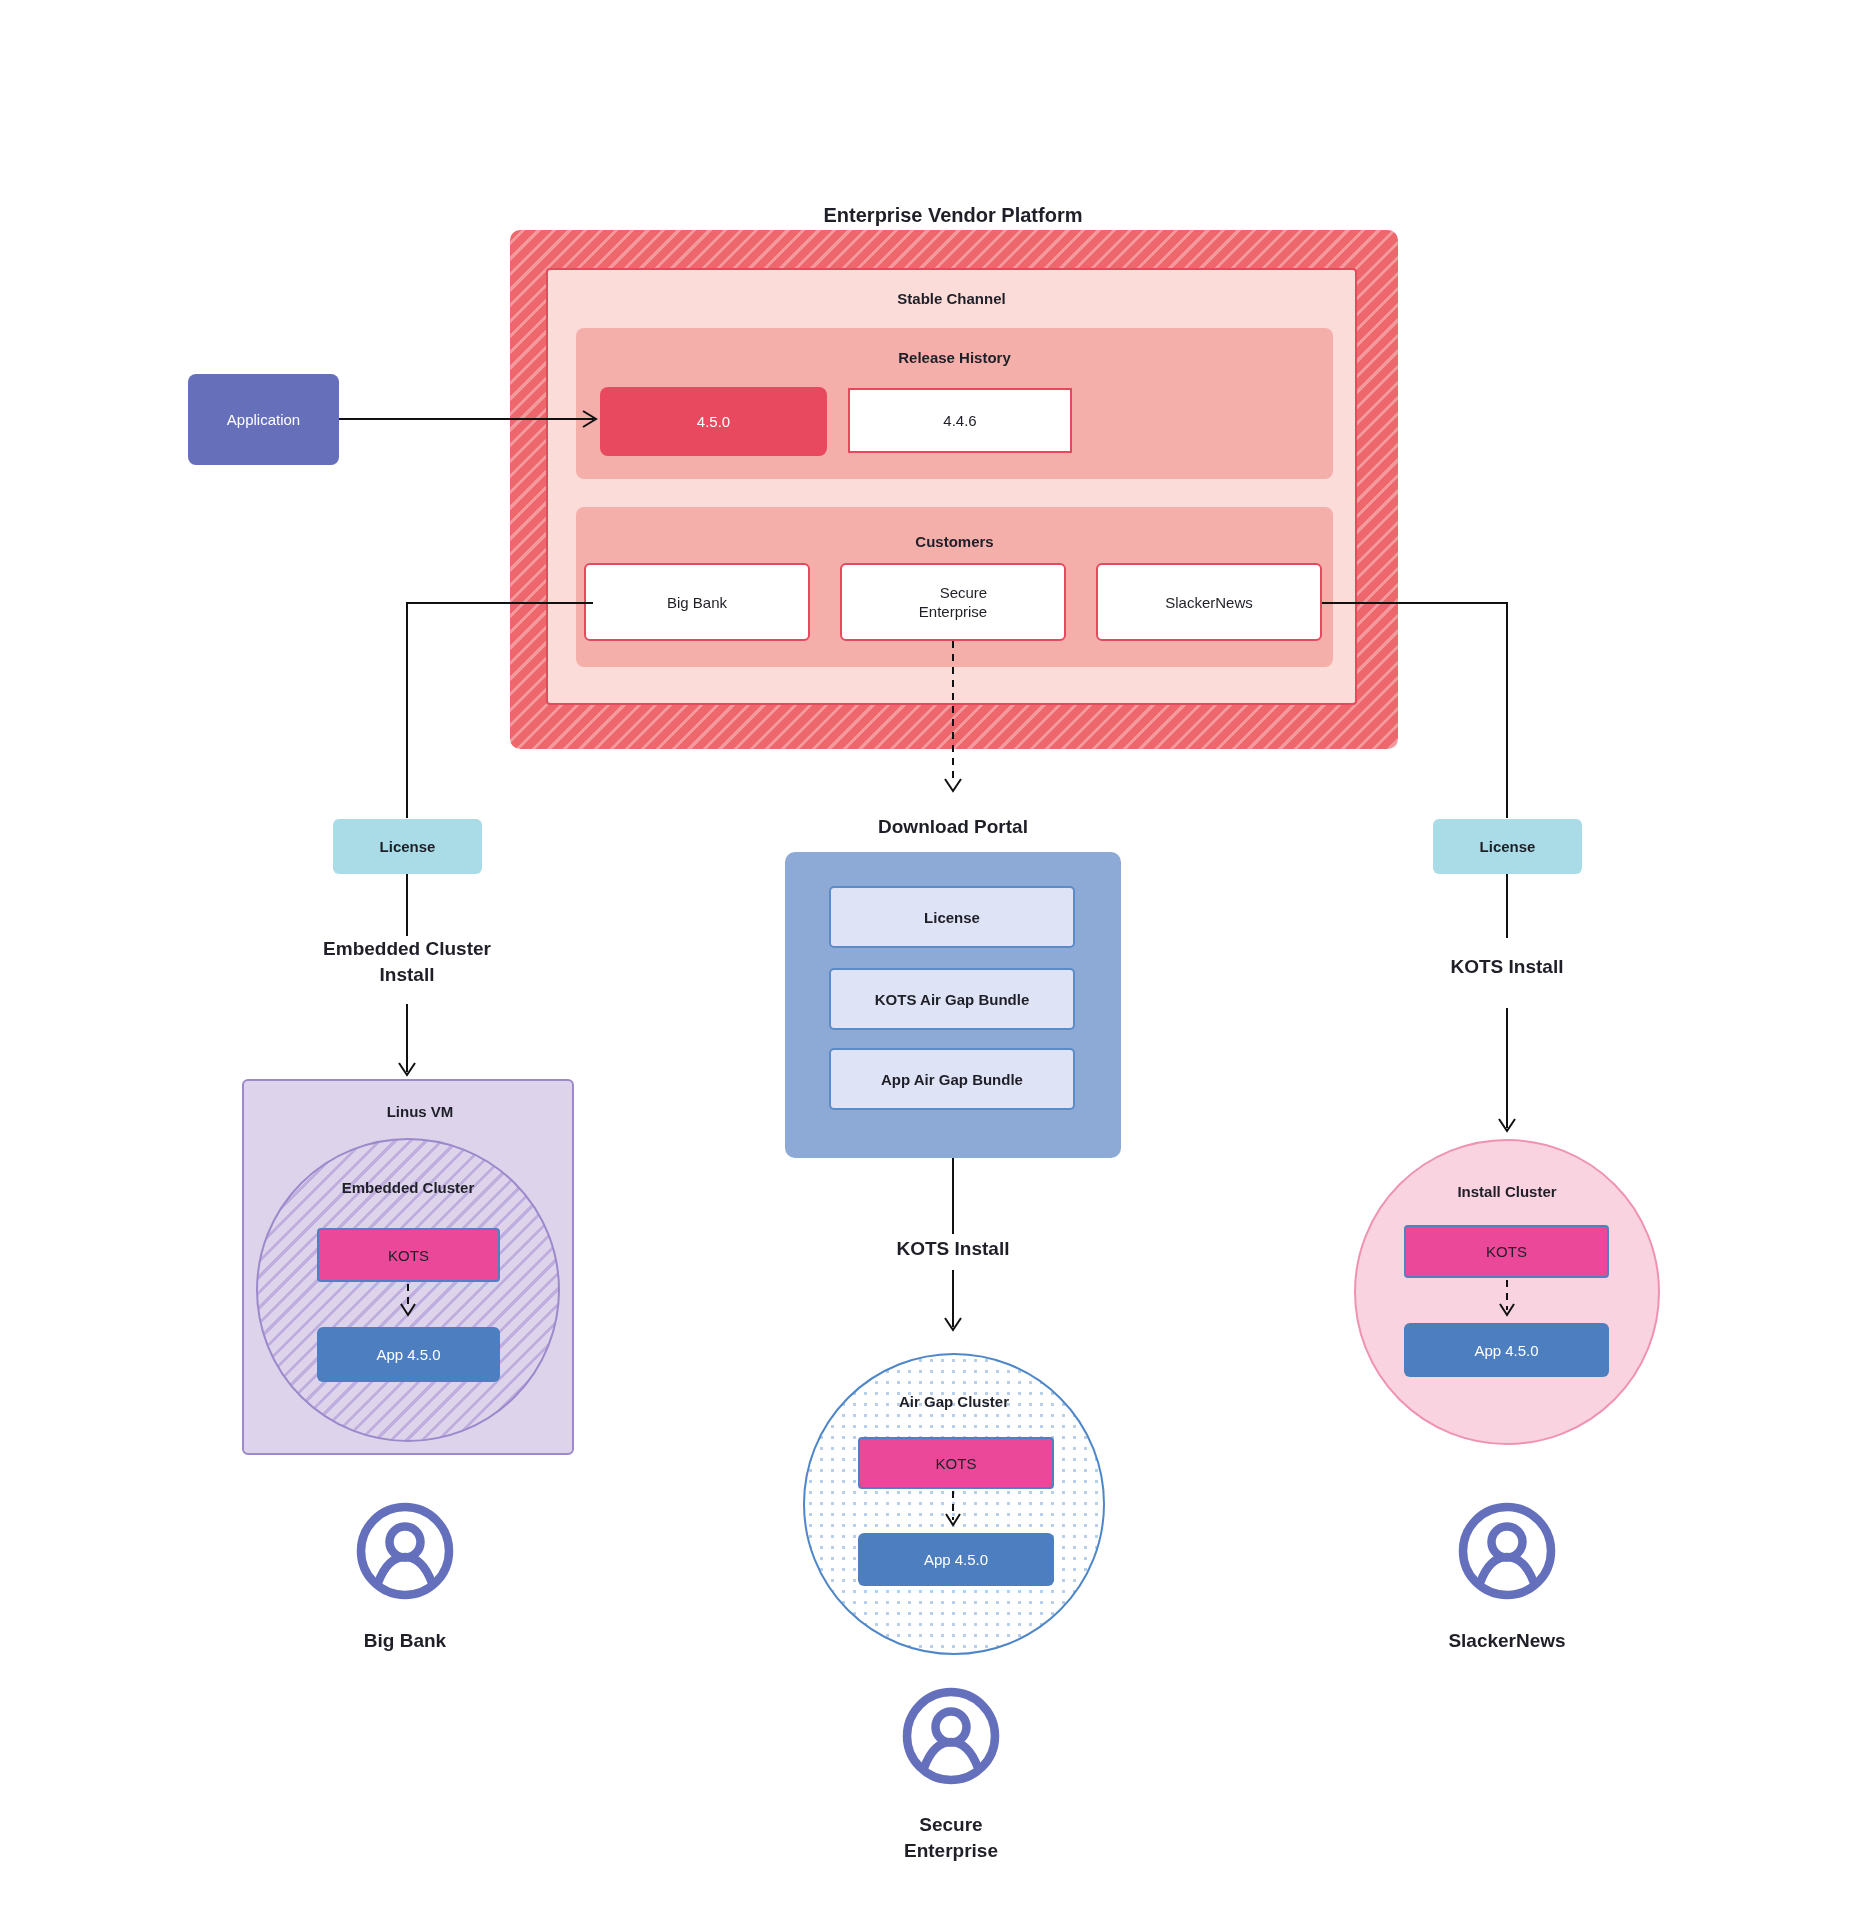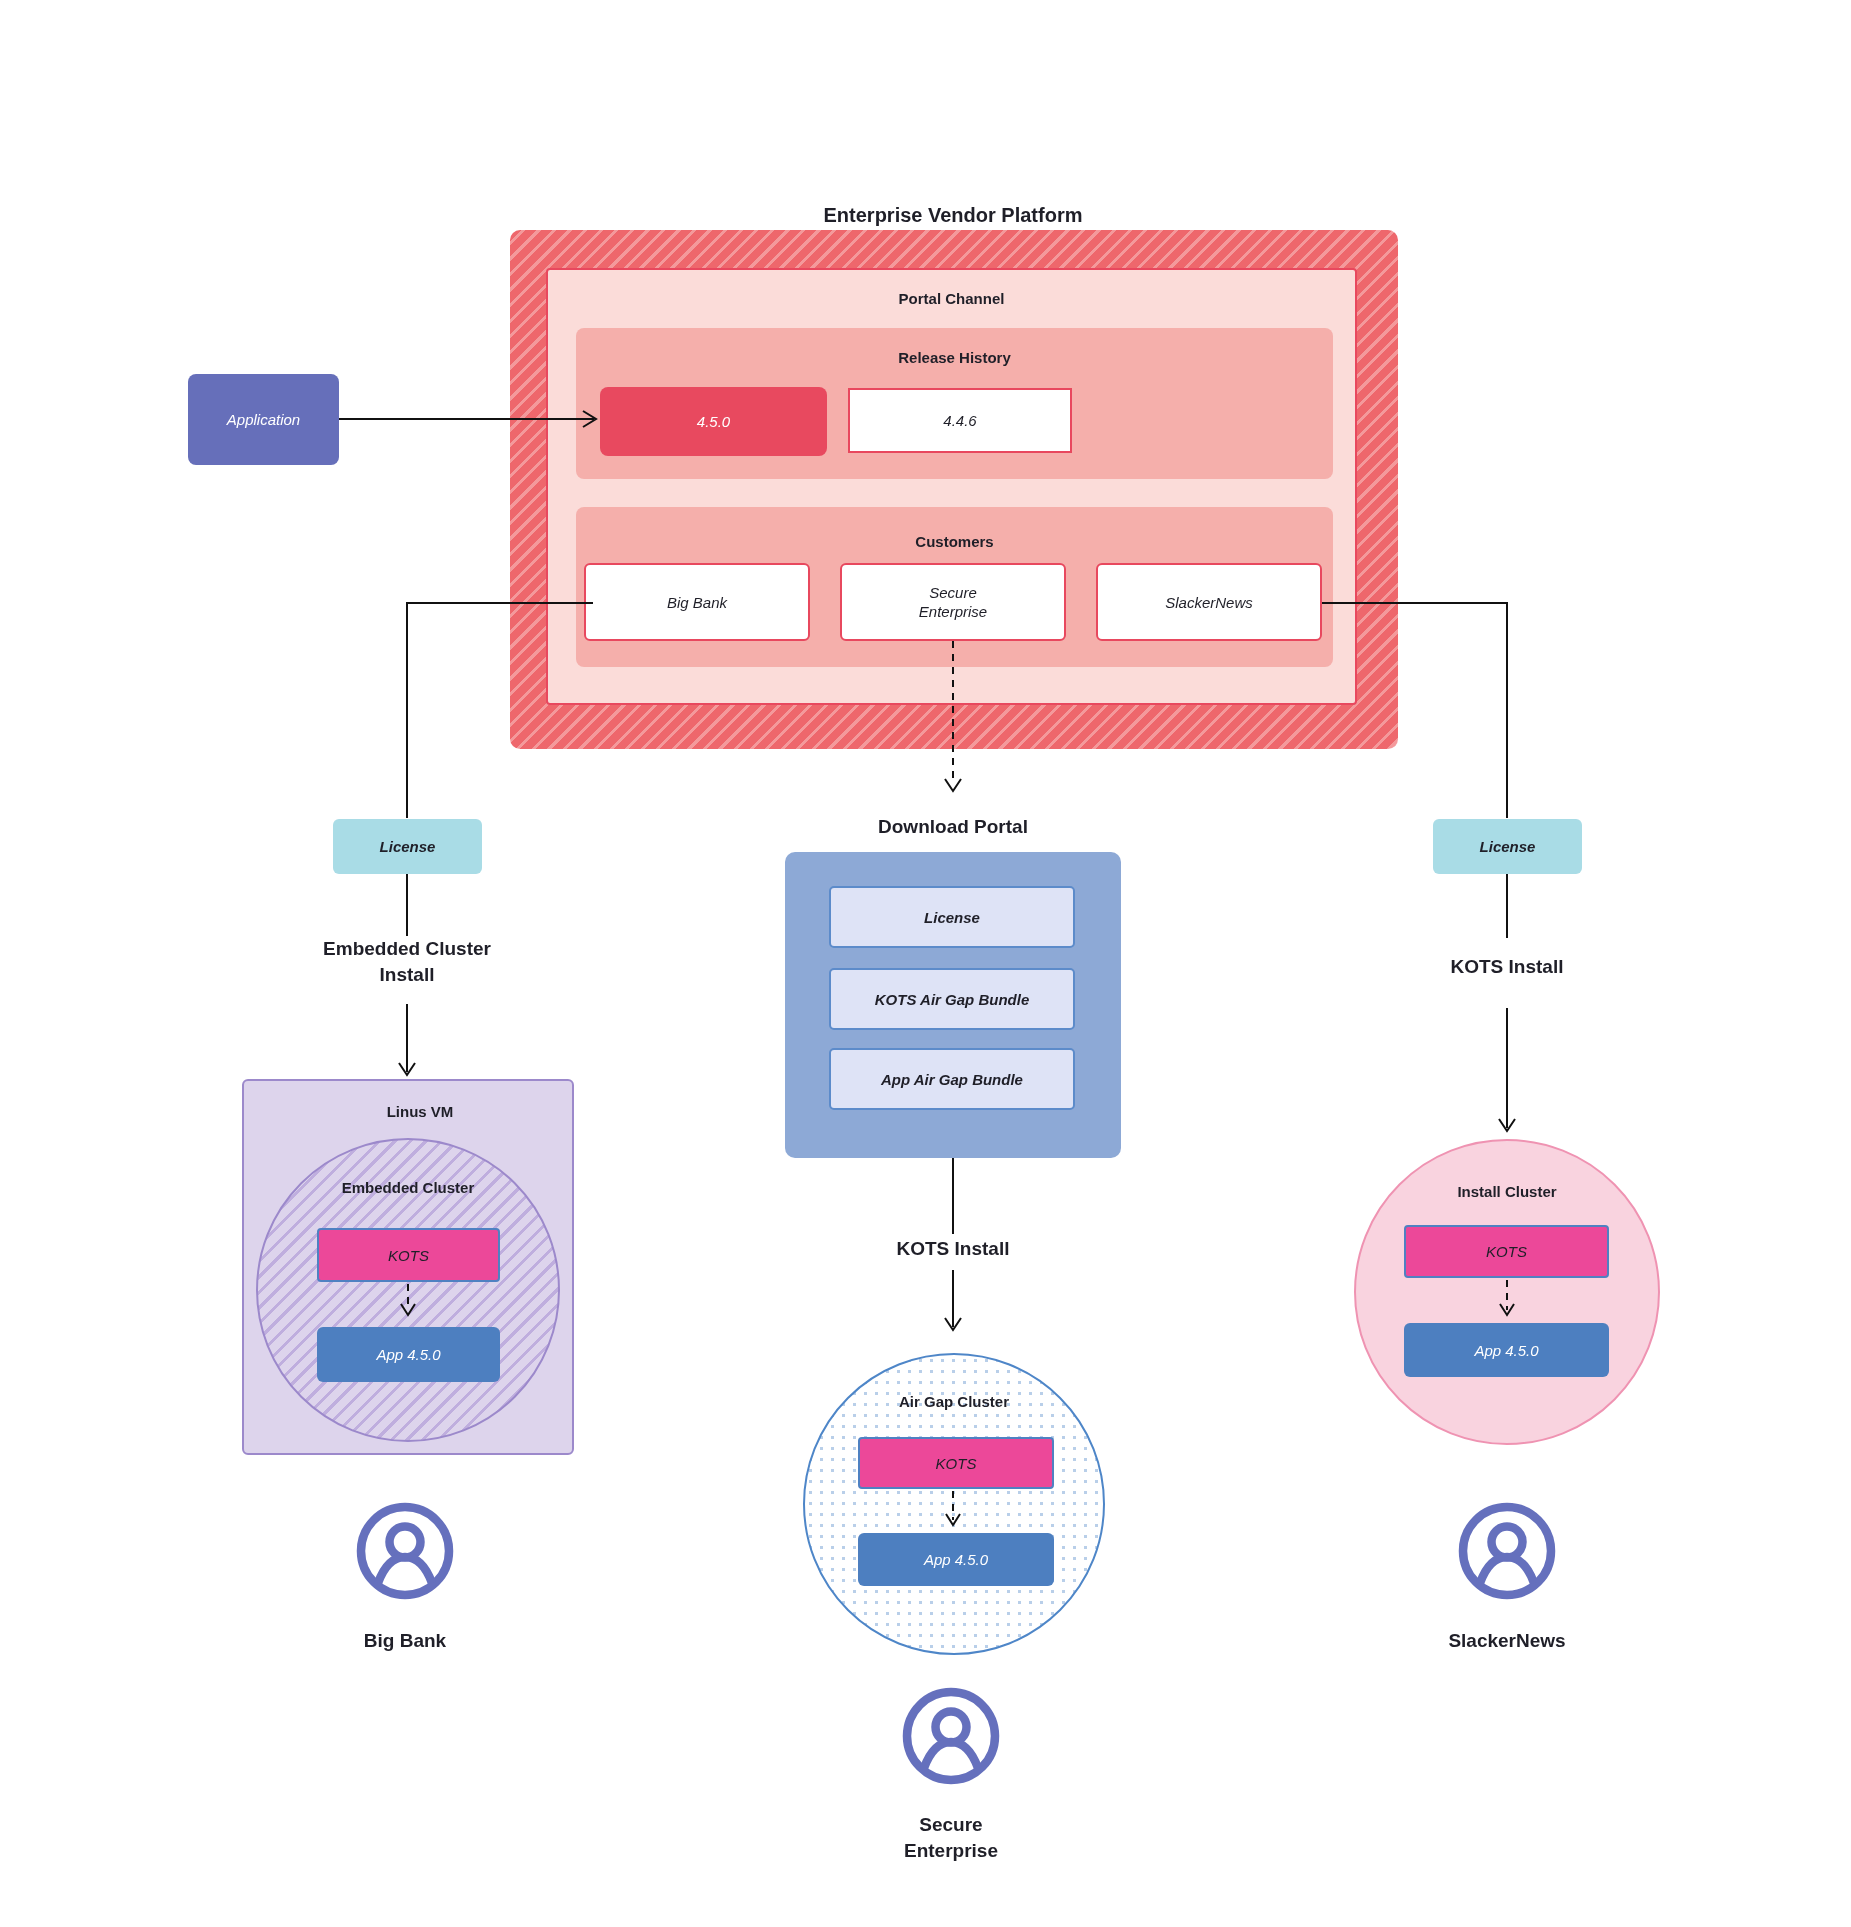"Portal Channel" div.abs { text: Portal -> Stable }
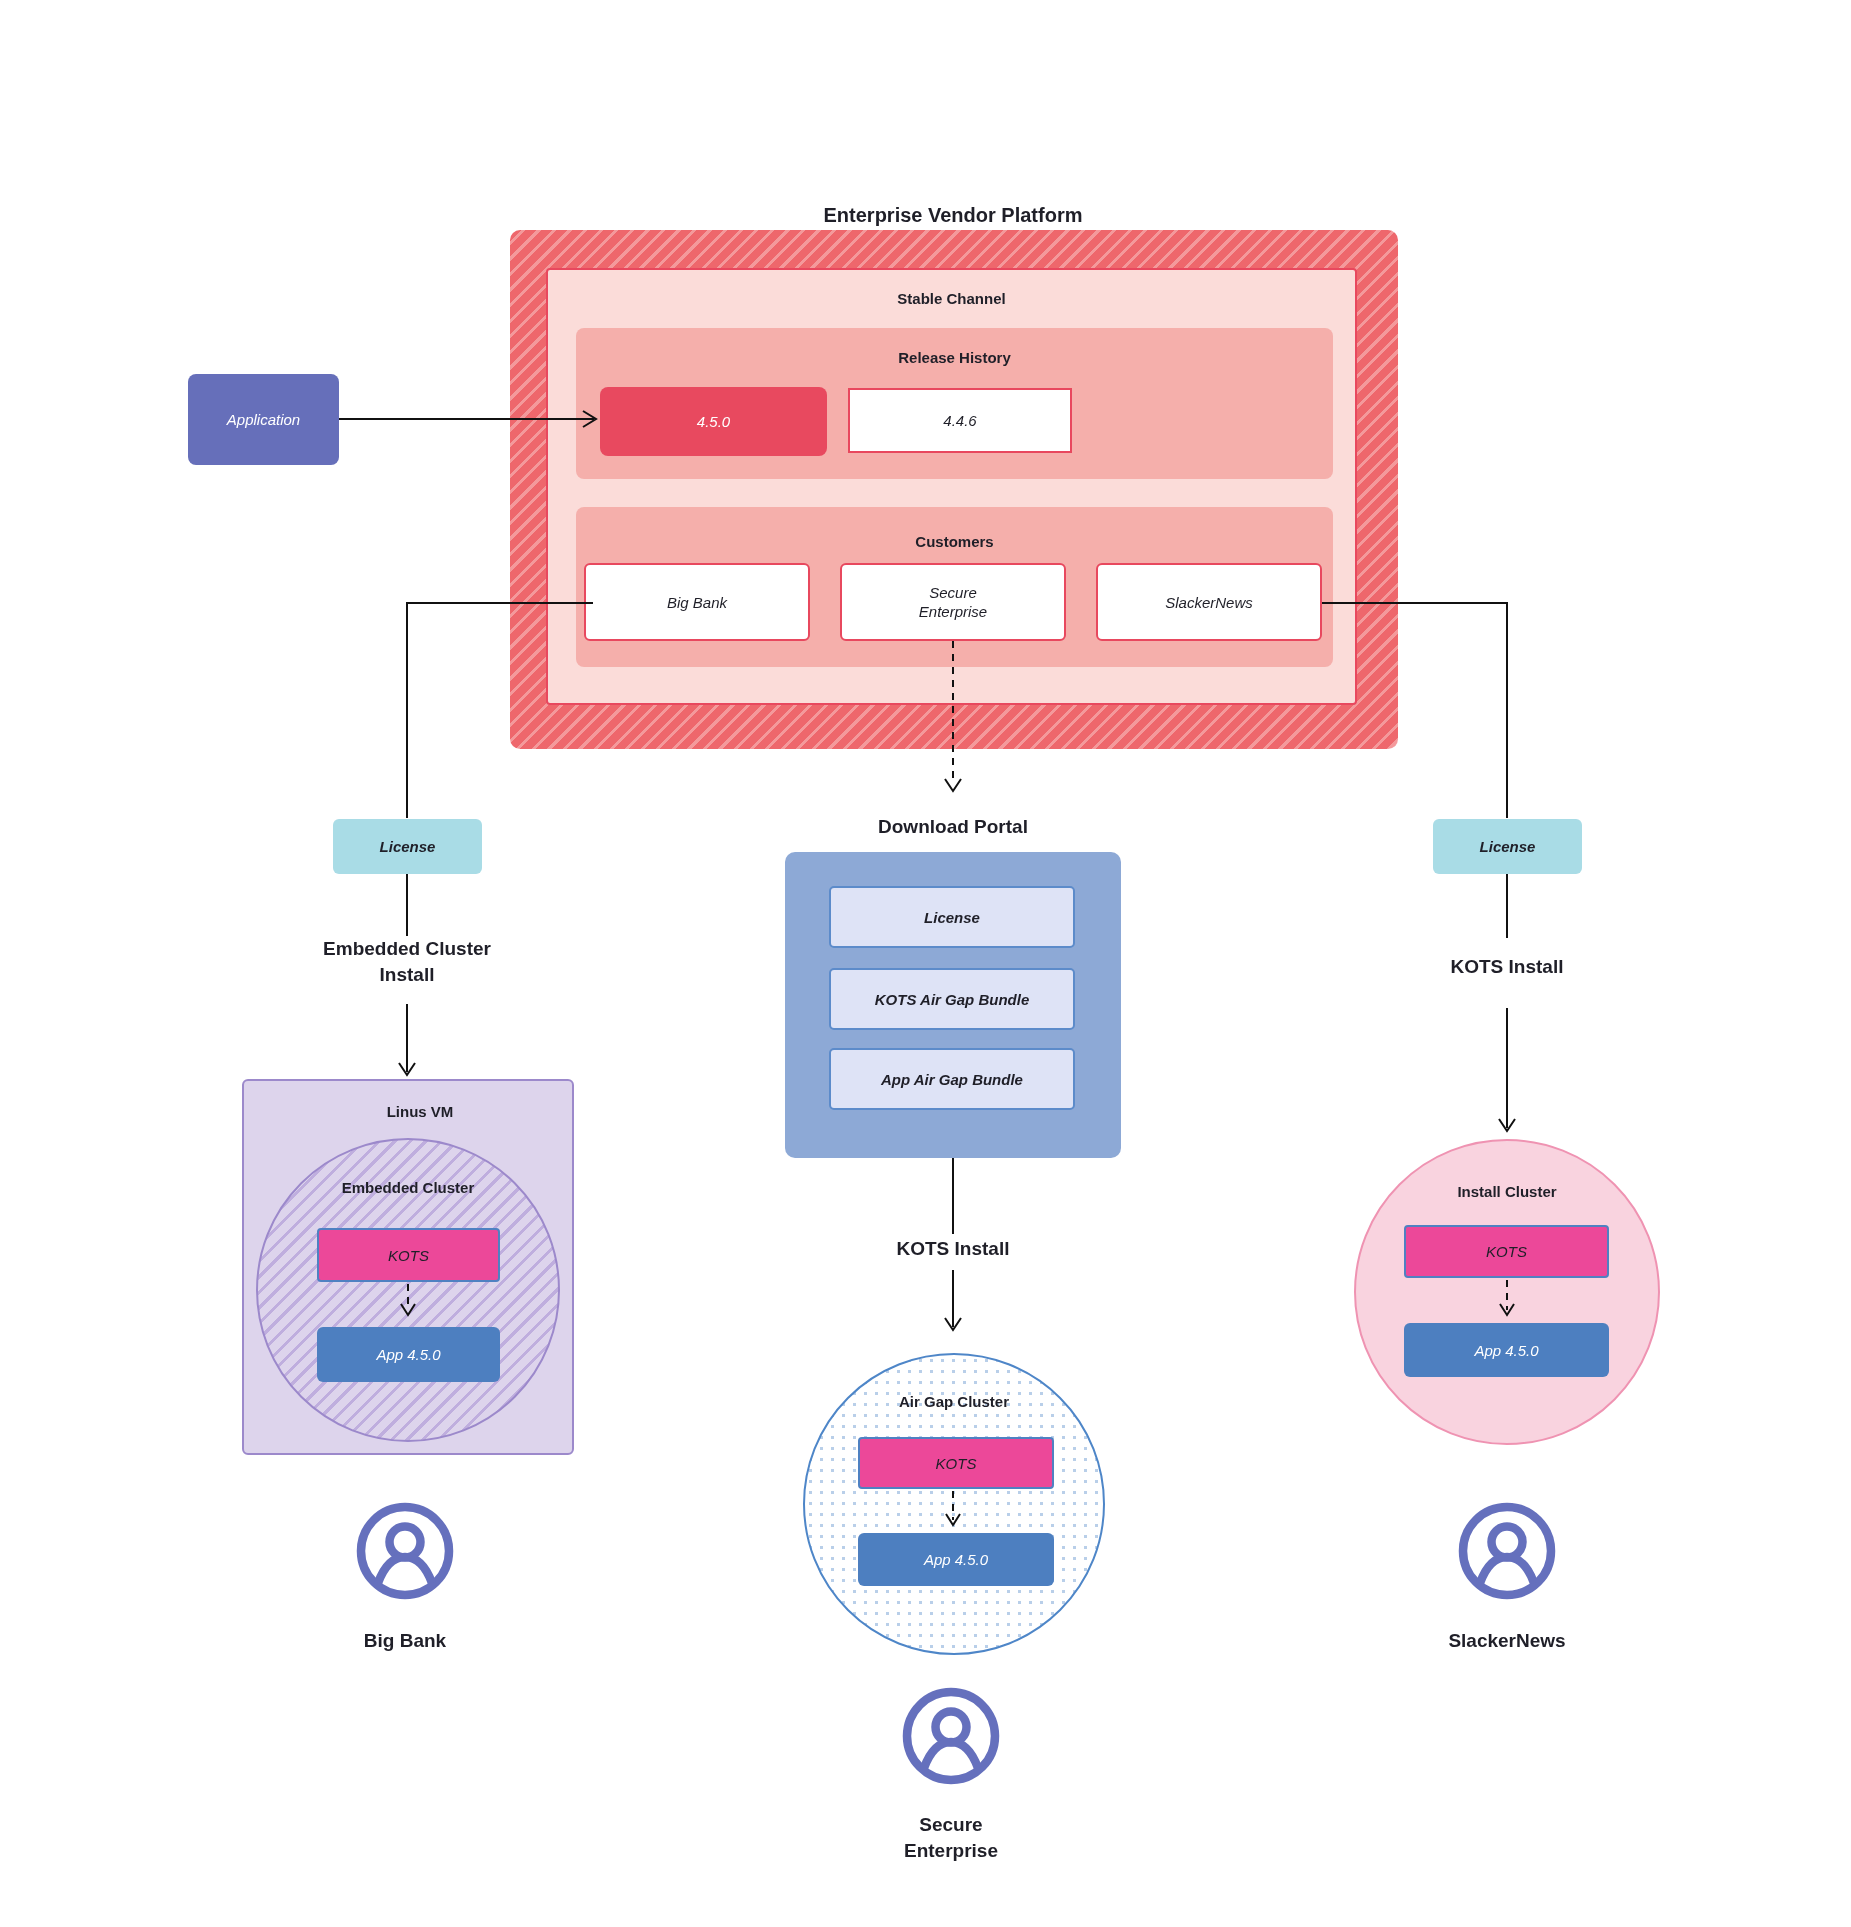"Application" .center-flex { font-style: italic -> none; text-align: center -> right }
